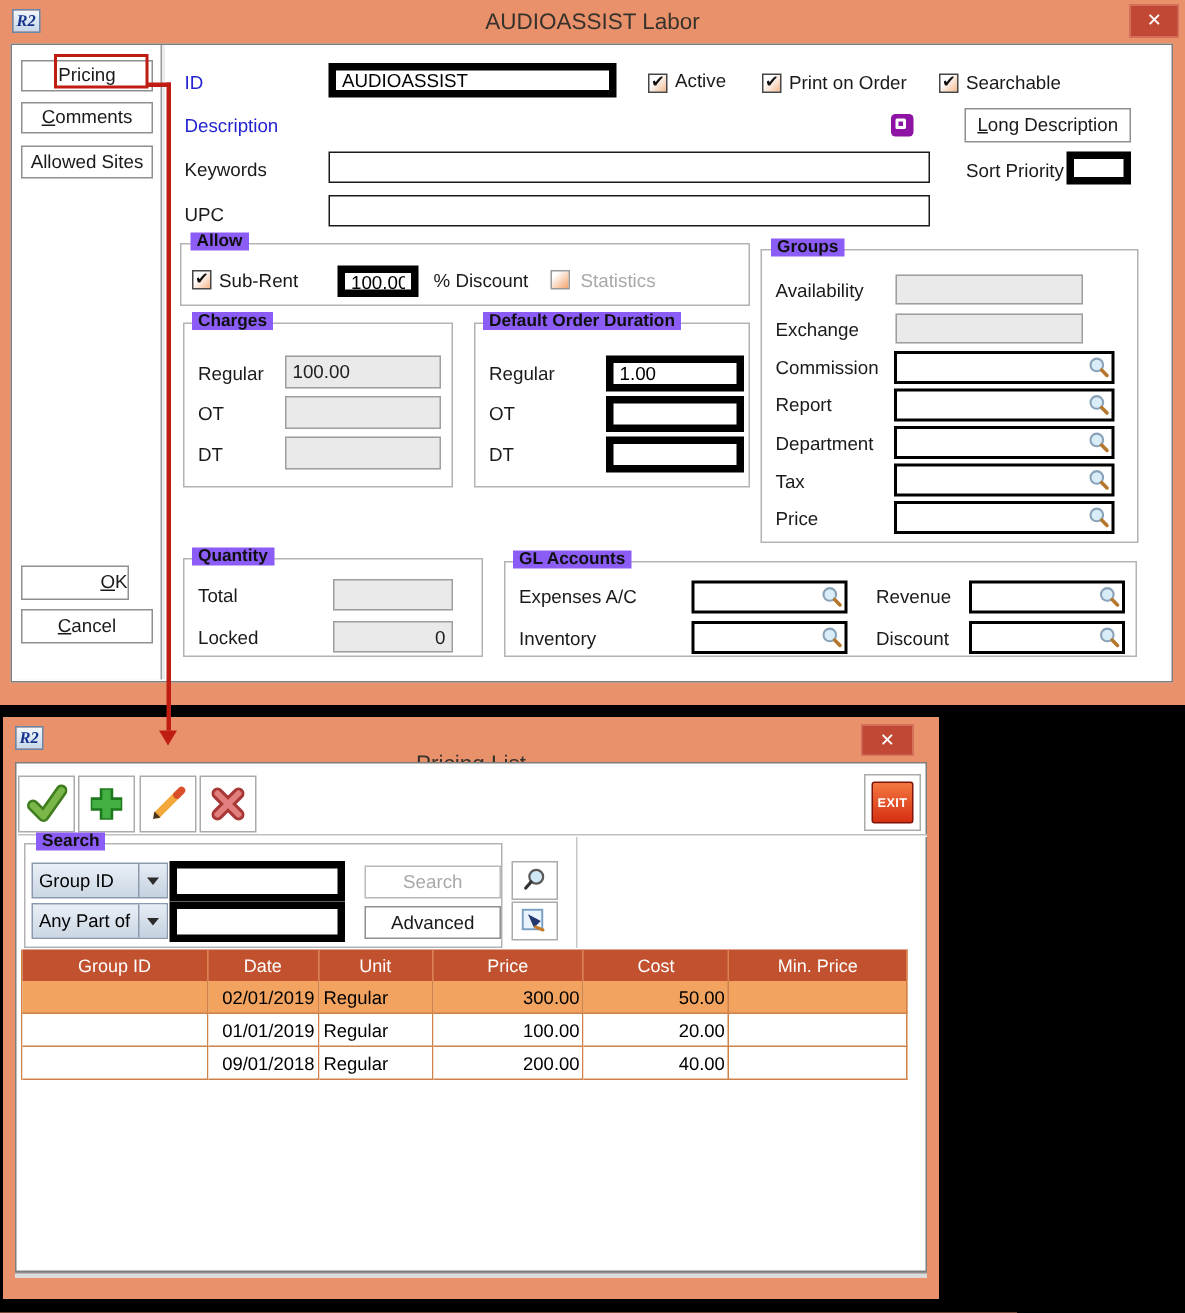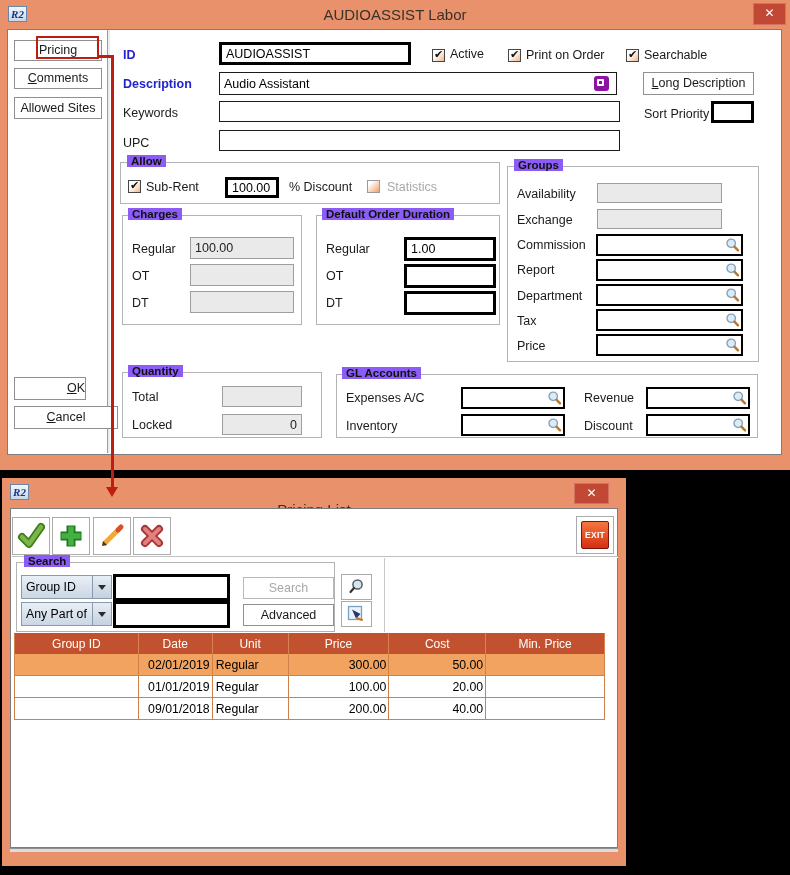"ID" .lbl.blue { font-weight: bold -> none }
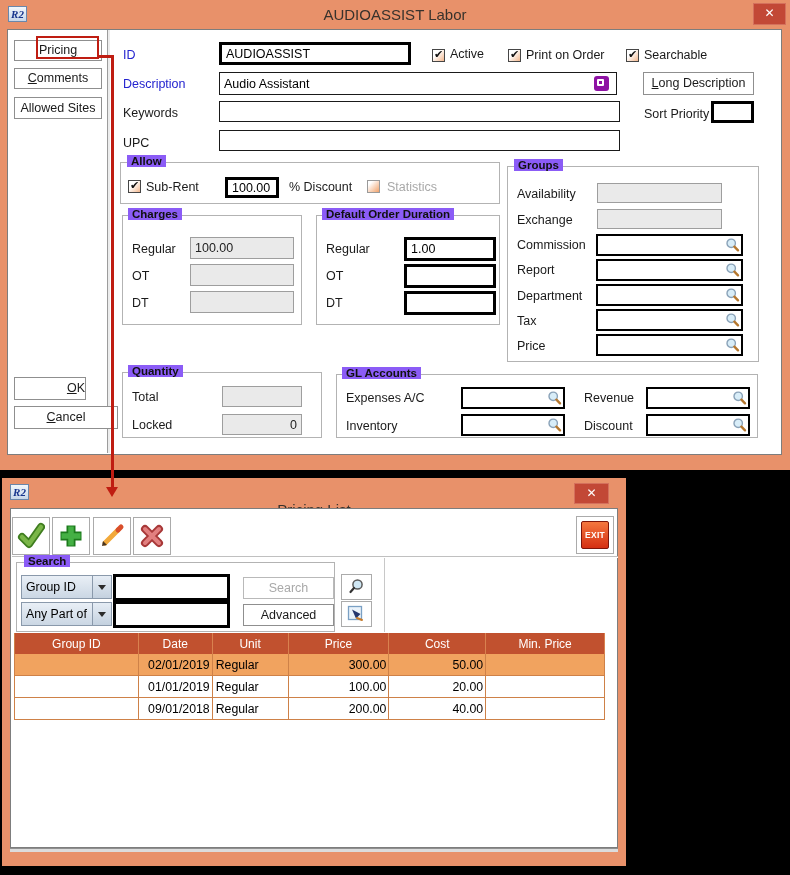"AUDIOASSIST" input.in.thick { border: 3px solid #000000 -> 5px solid #000000 }
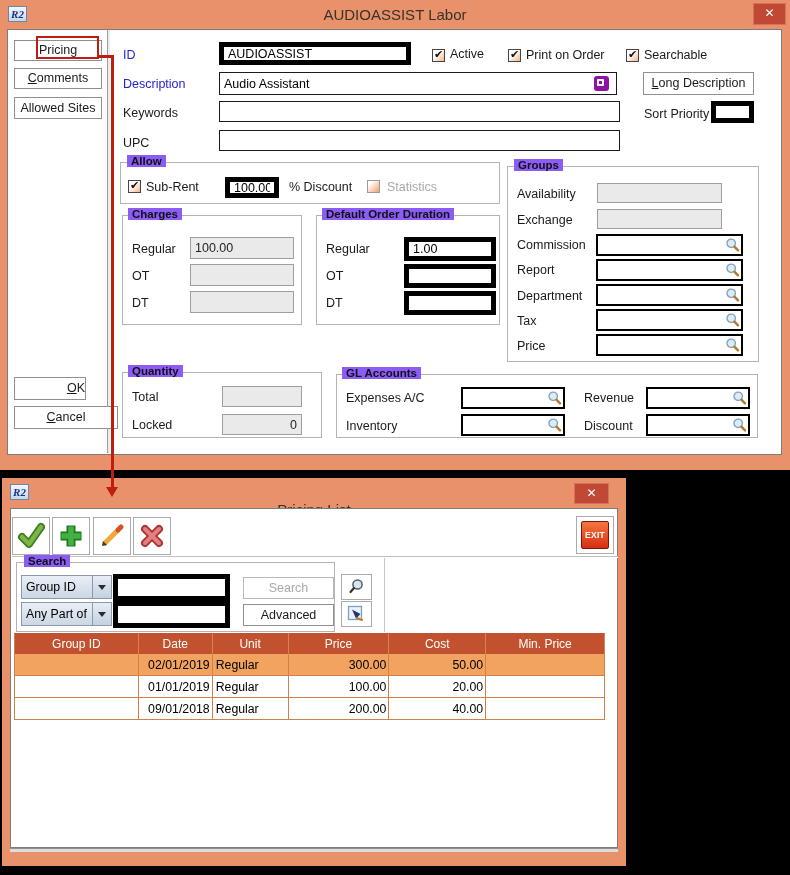"Audio Assistant" input.in { html: <input> -> none }
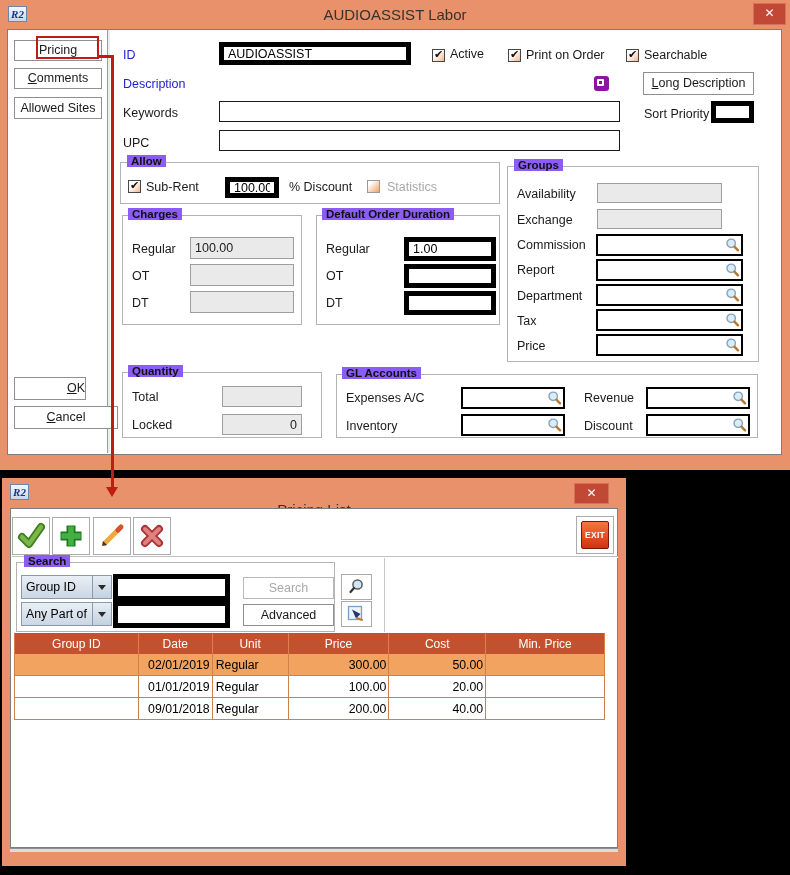"Cancel" div.btn { width: 104px -> 88px }
